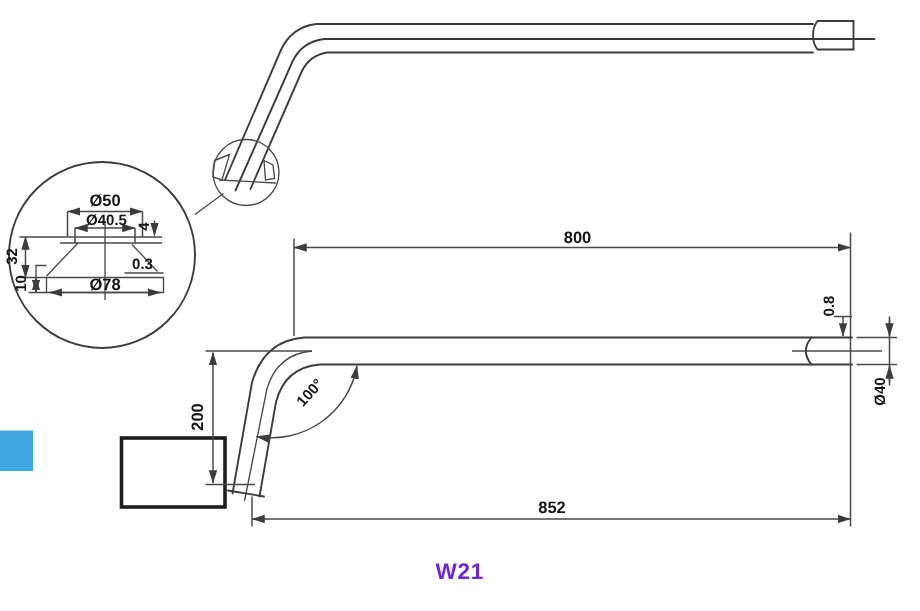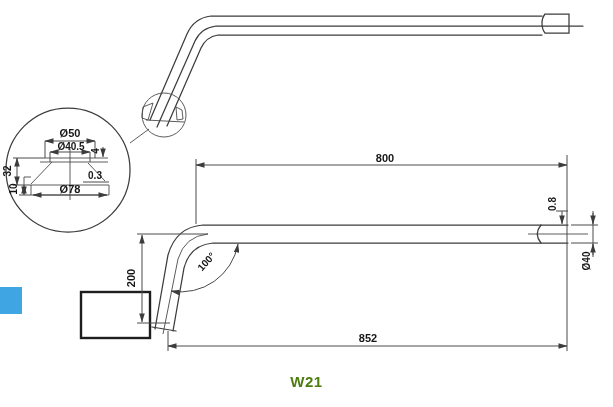"W21" .code-label { color: #4d7c0f -> #6d28d9 }
